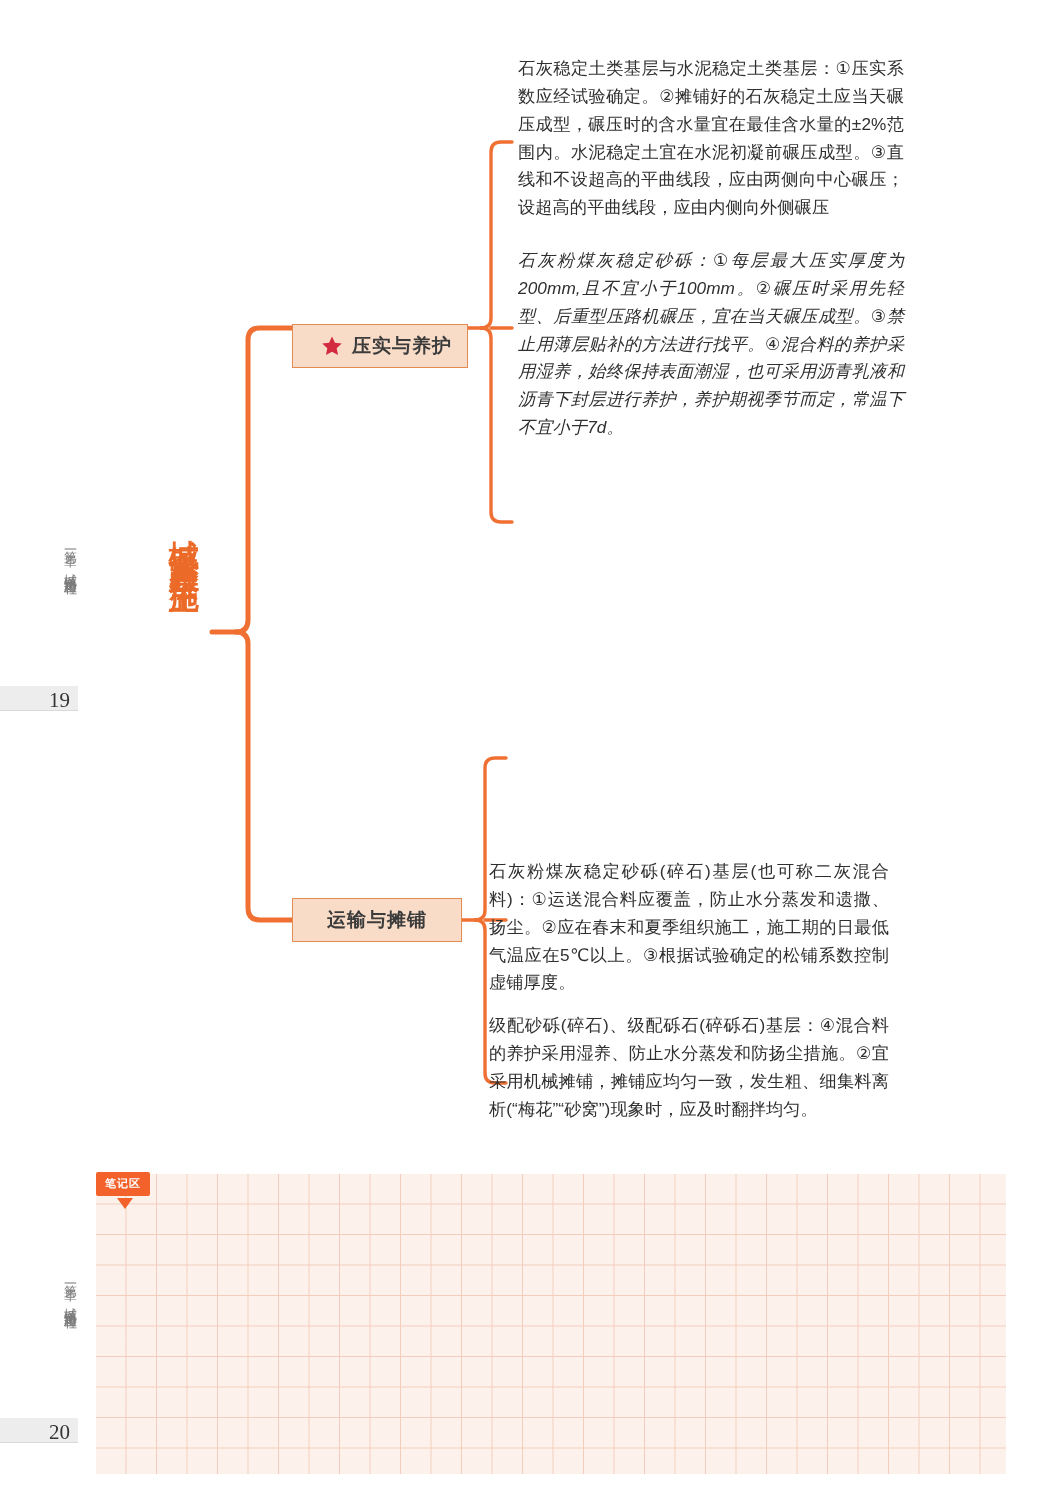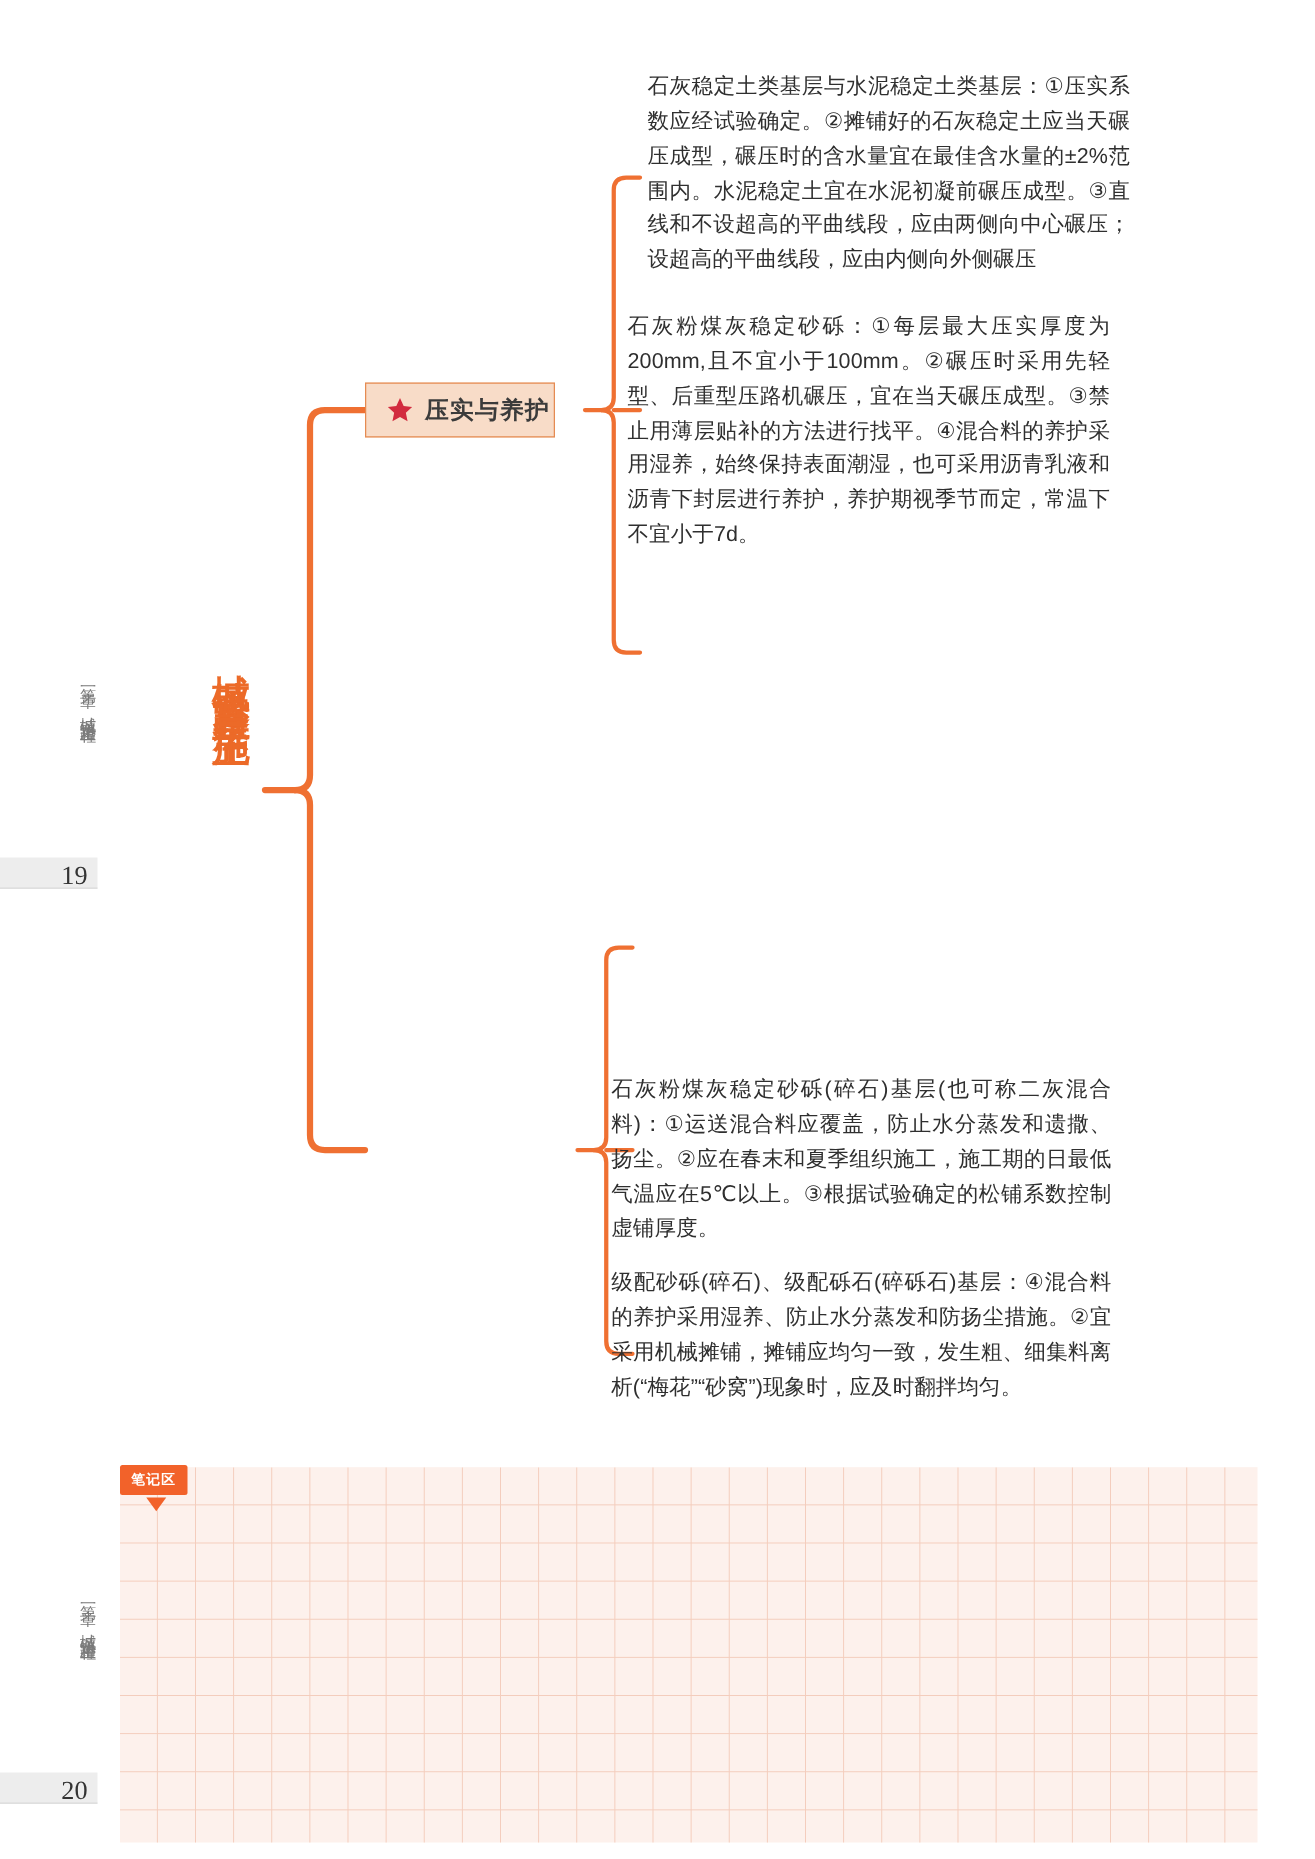"石灰粉煤灰稳定砂砾：①每层最大压实厚度为200mm,且不宜小于100mm。②碾压" div.leaf-text { font-style: none -> italic; left: 502px -> 518px }
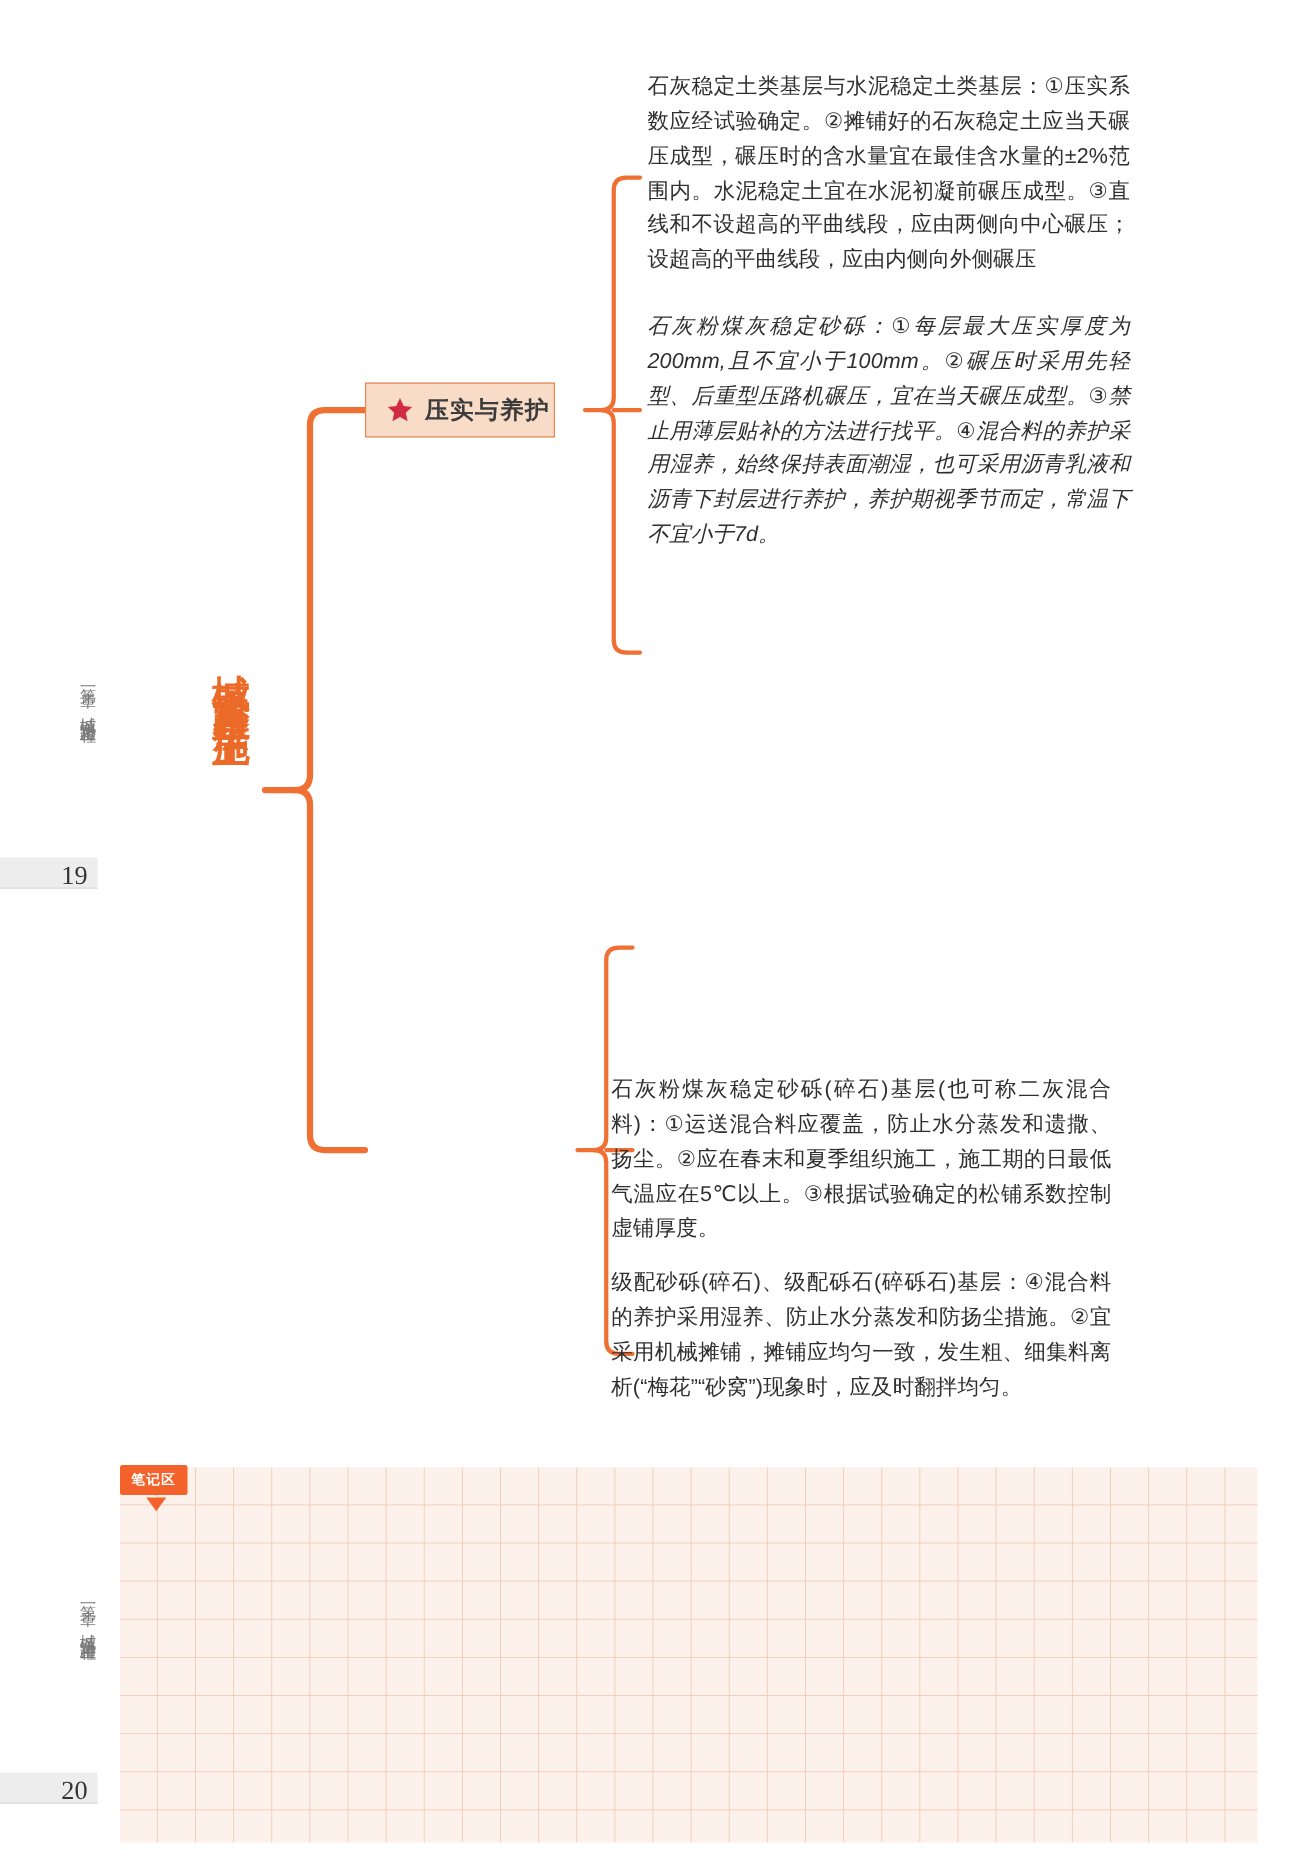"压实与养护" div.branch-node { top: 306px -> 324px; width: 152px -> 176px }
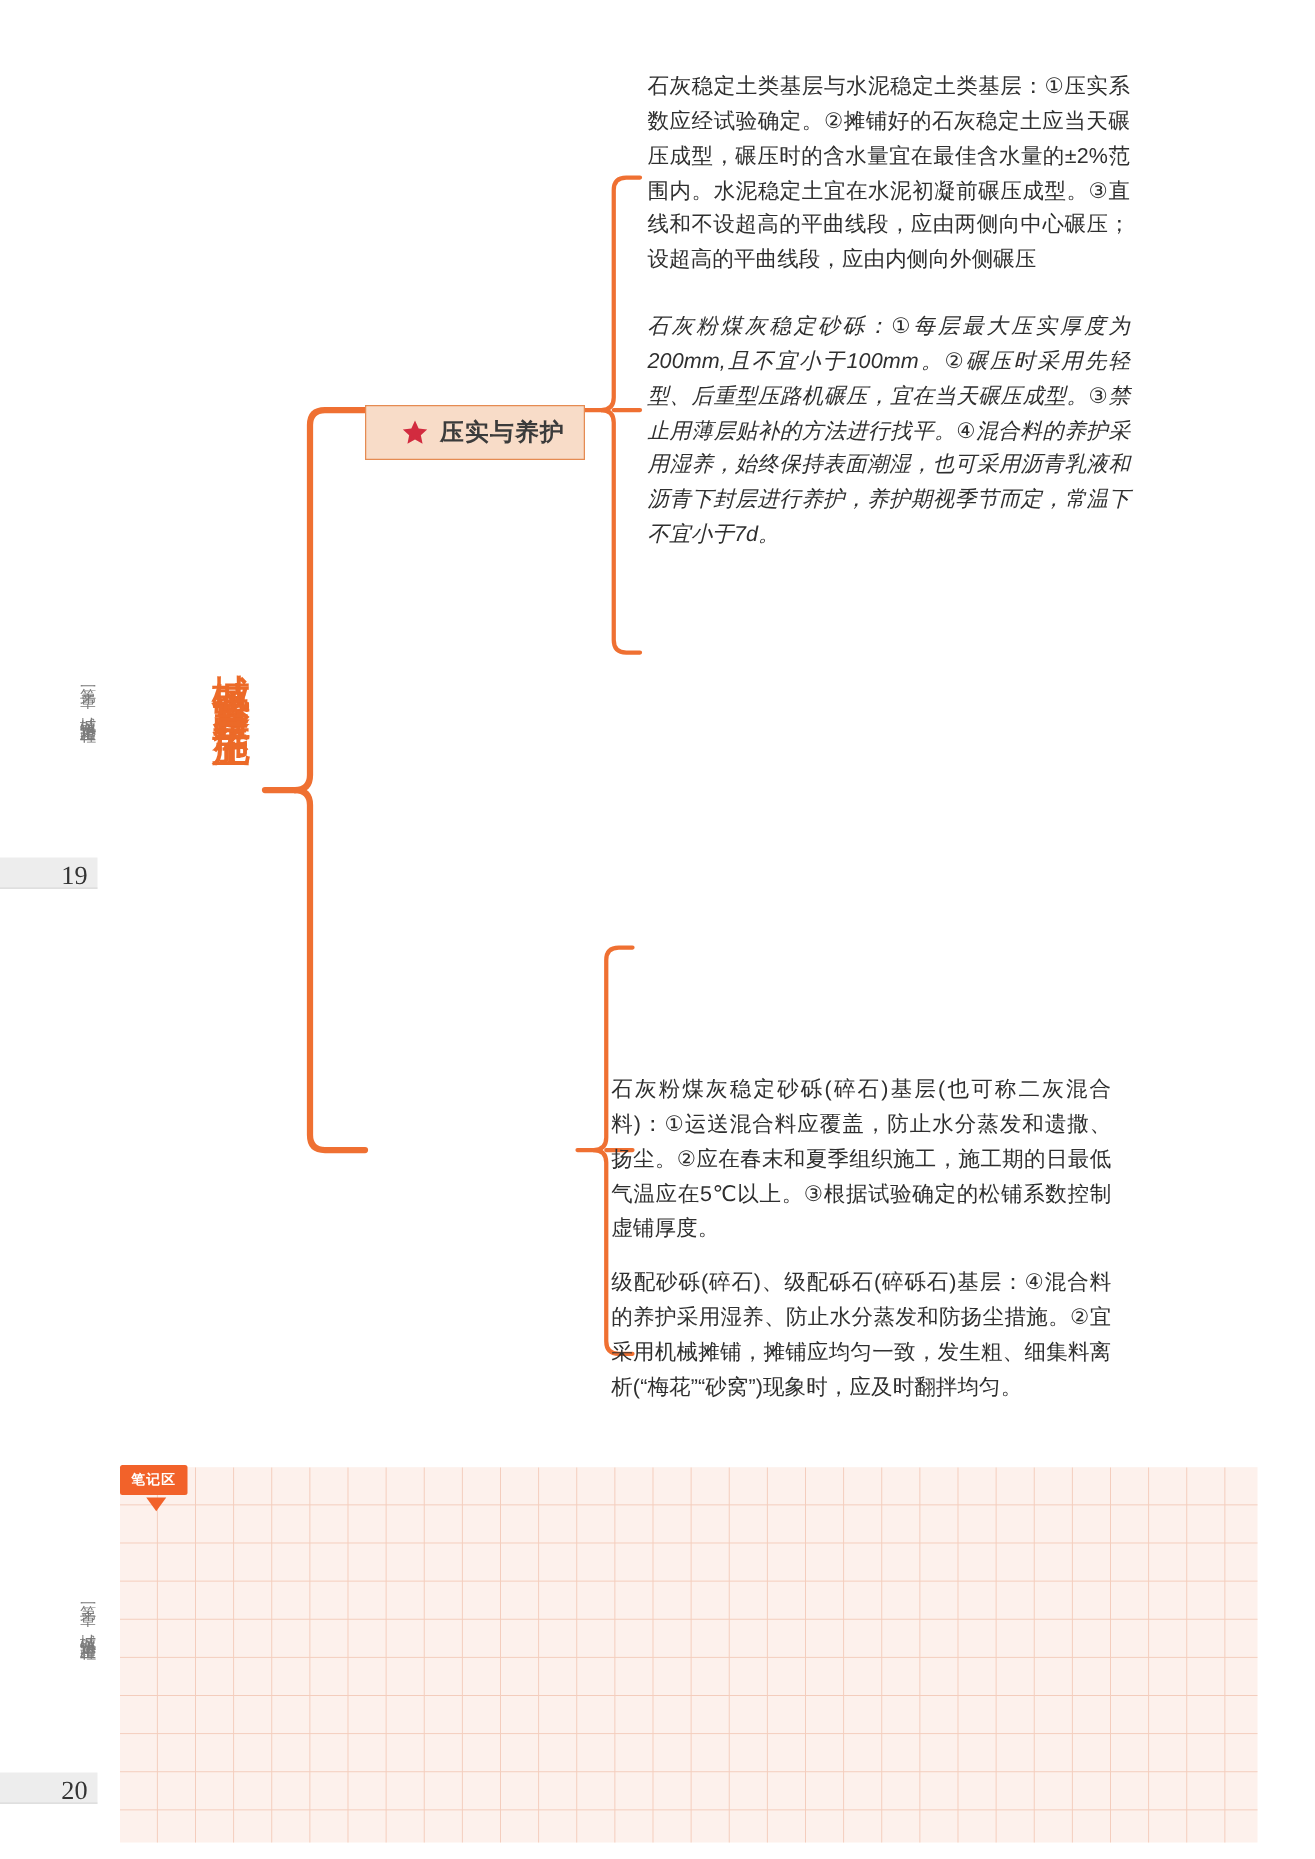"运输与摊铺" div.branch-node { html: none -> <div> <span>运输与摊铺</span> </div> }
